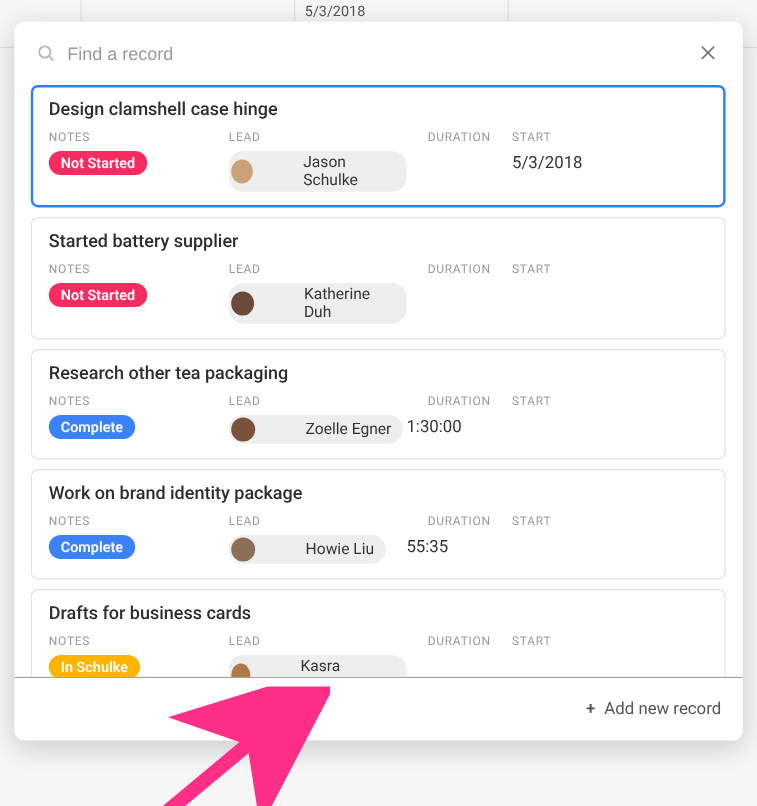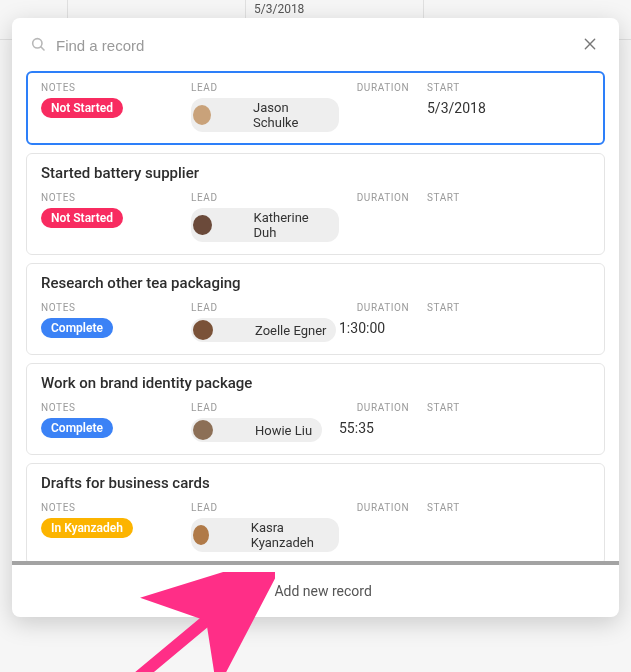"Design clamshell case hinge" div.record-title { html: none -> <div>Design clamshell case hinge</div> }
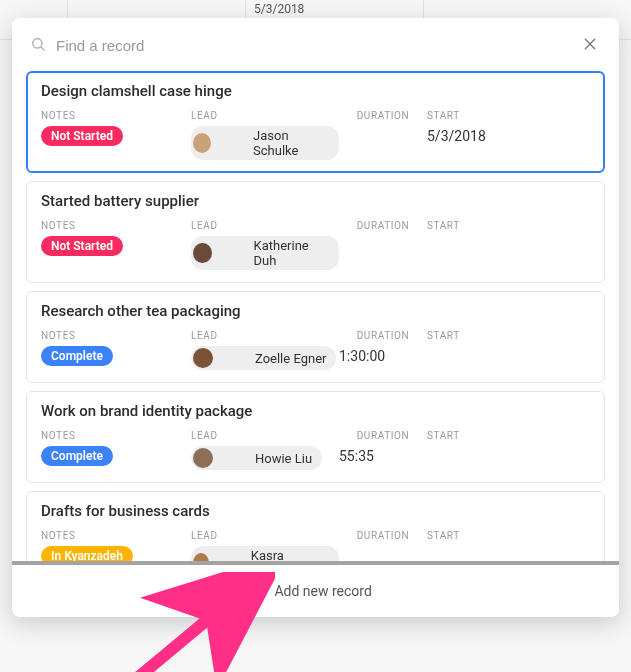"In Kyanzadeh" span.pill { text: Kyanzadeh -> Schulke }
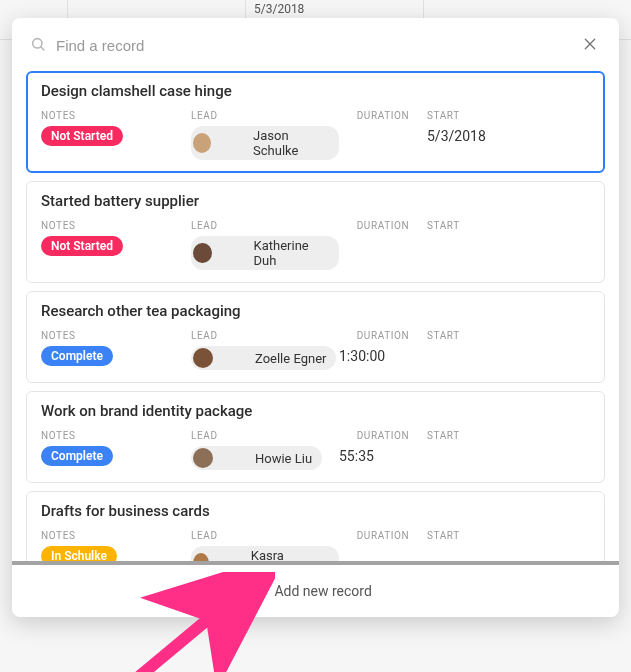"+ Add new record" .footer { border-top: 4px solid #a3a3a3 -> 1px solid #a3a3a3; text-align: center -> right }
